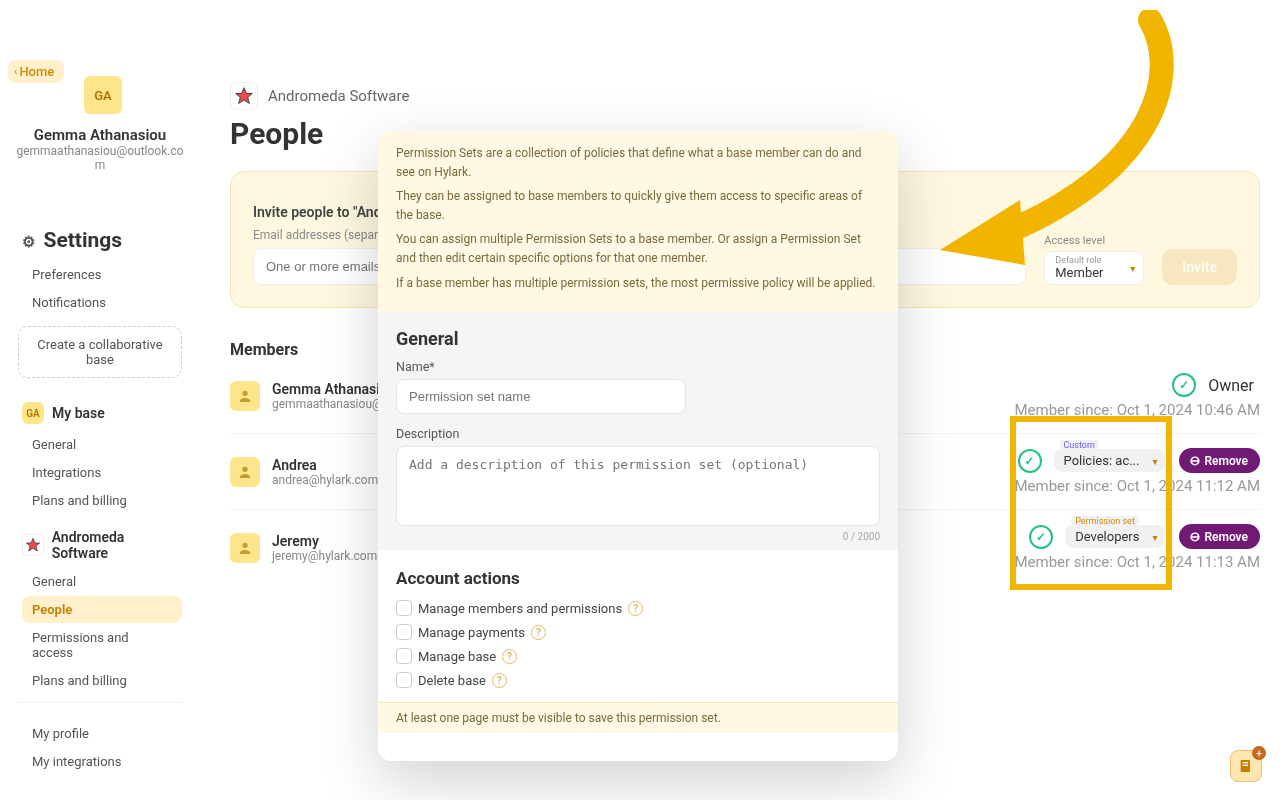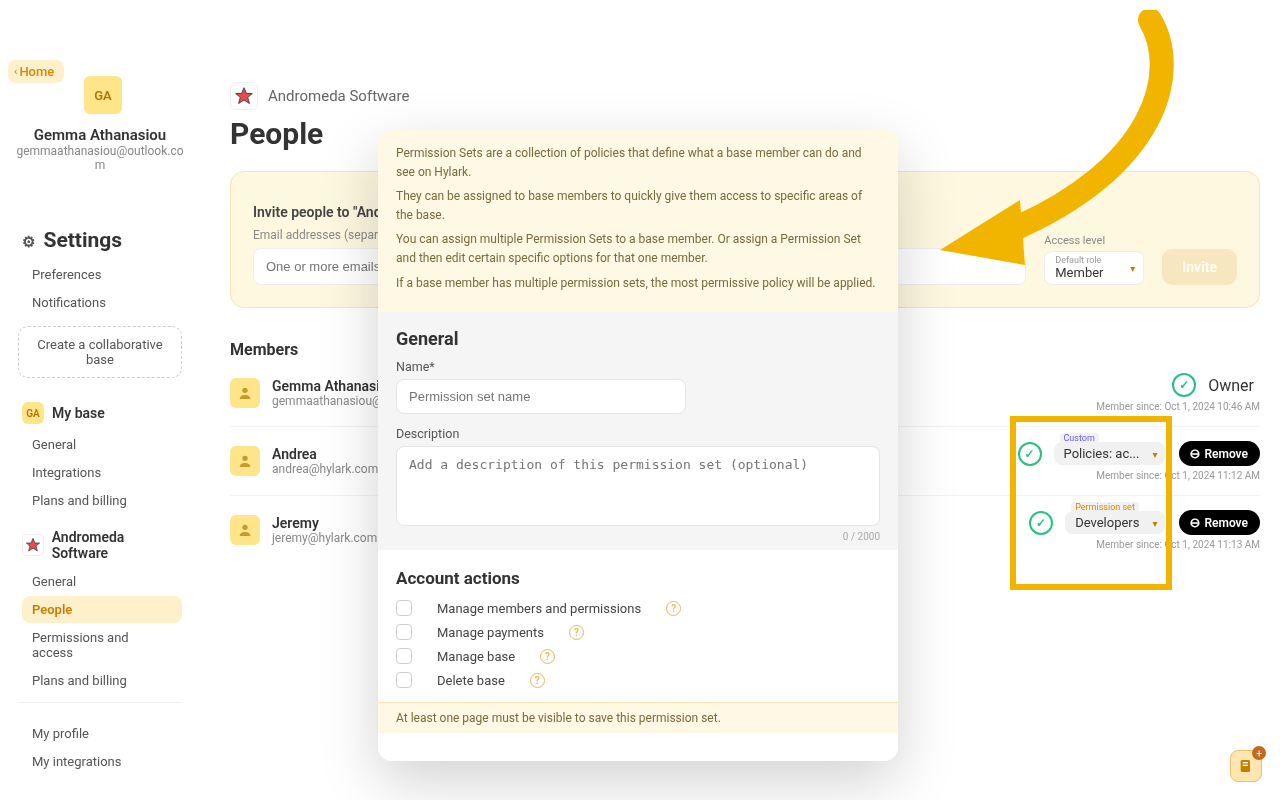"Member since: Oct 1, 2024" .since { font-size: 10px -> 15px }
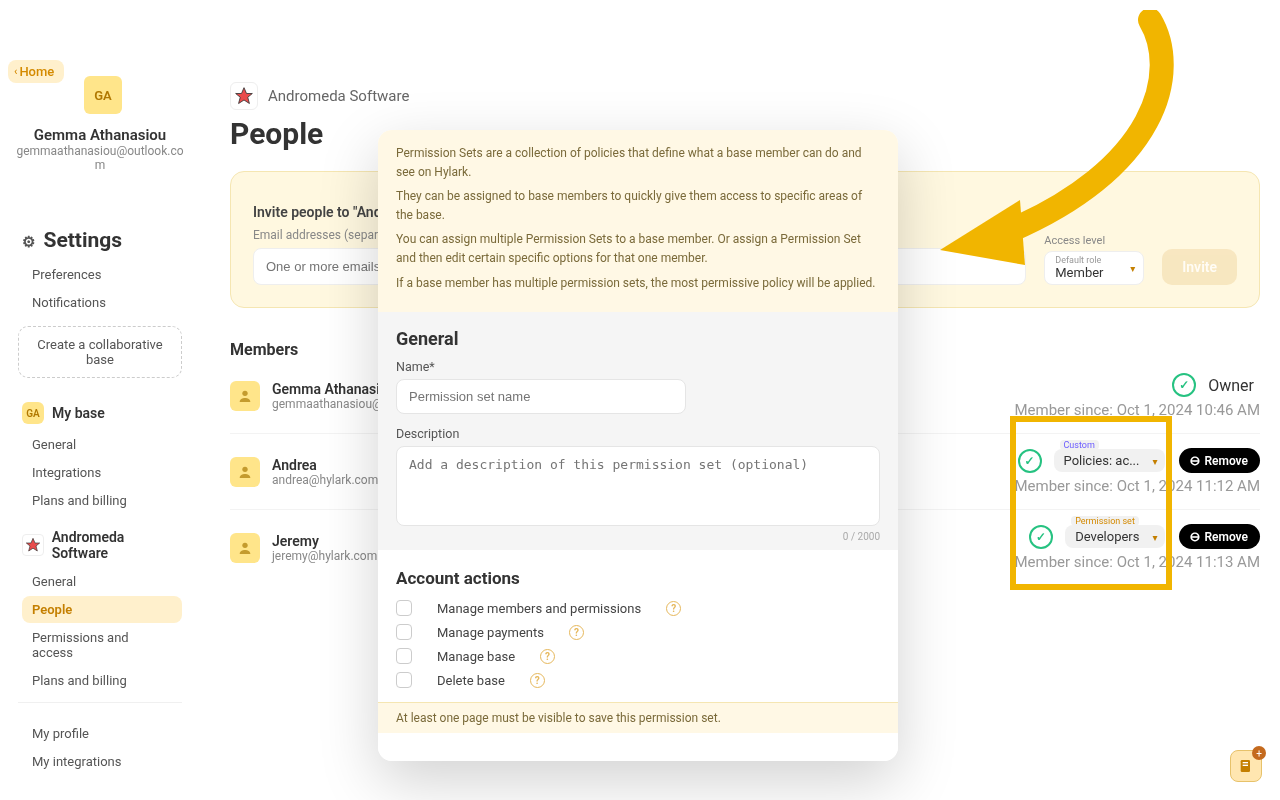"Remove" .remove-btn { background: #000000 -> #701a75 }
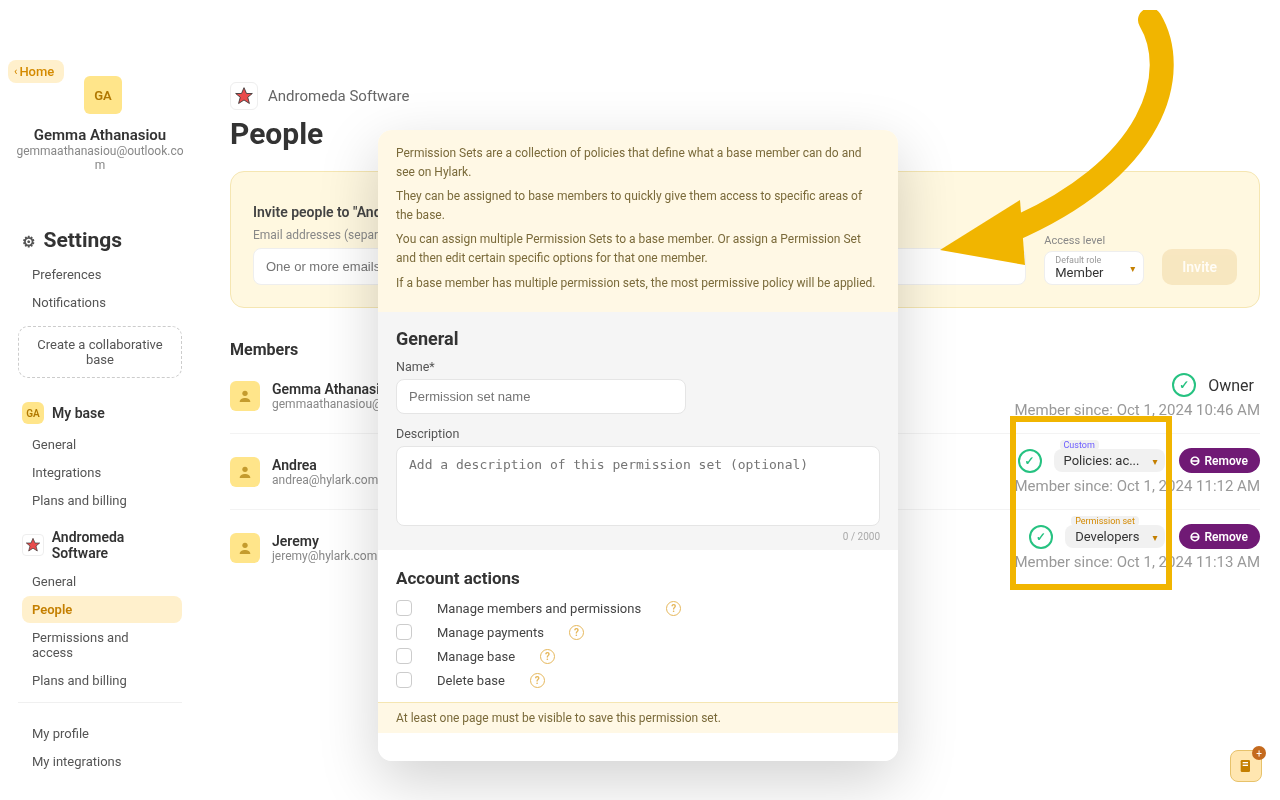"Manage members and permissions" .action-row { gap: 25px -> 6px }
